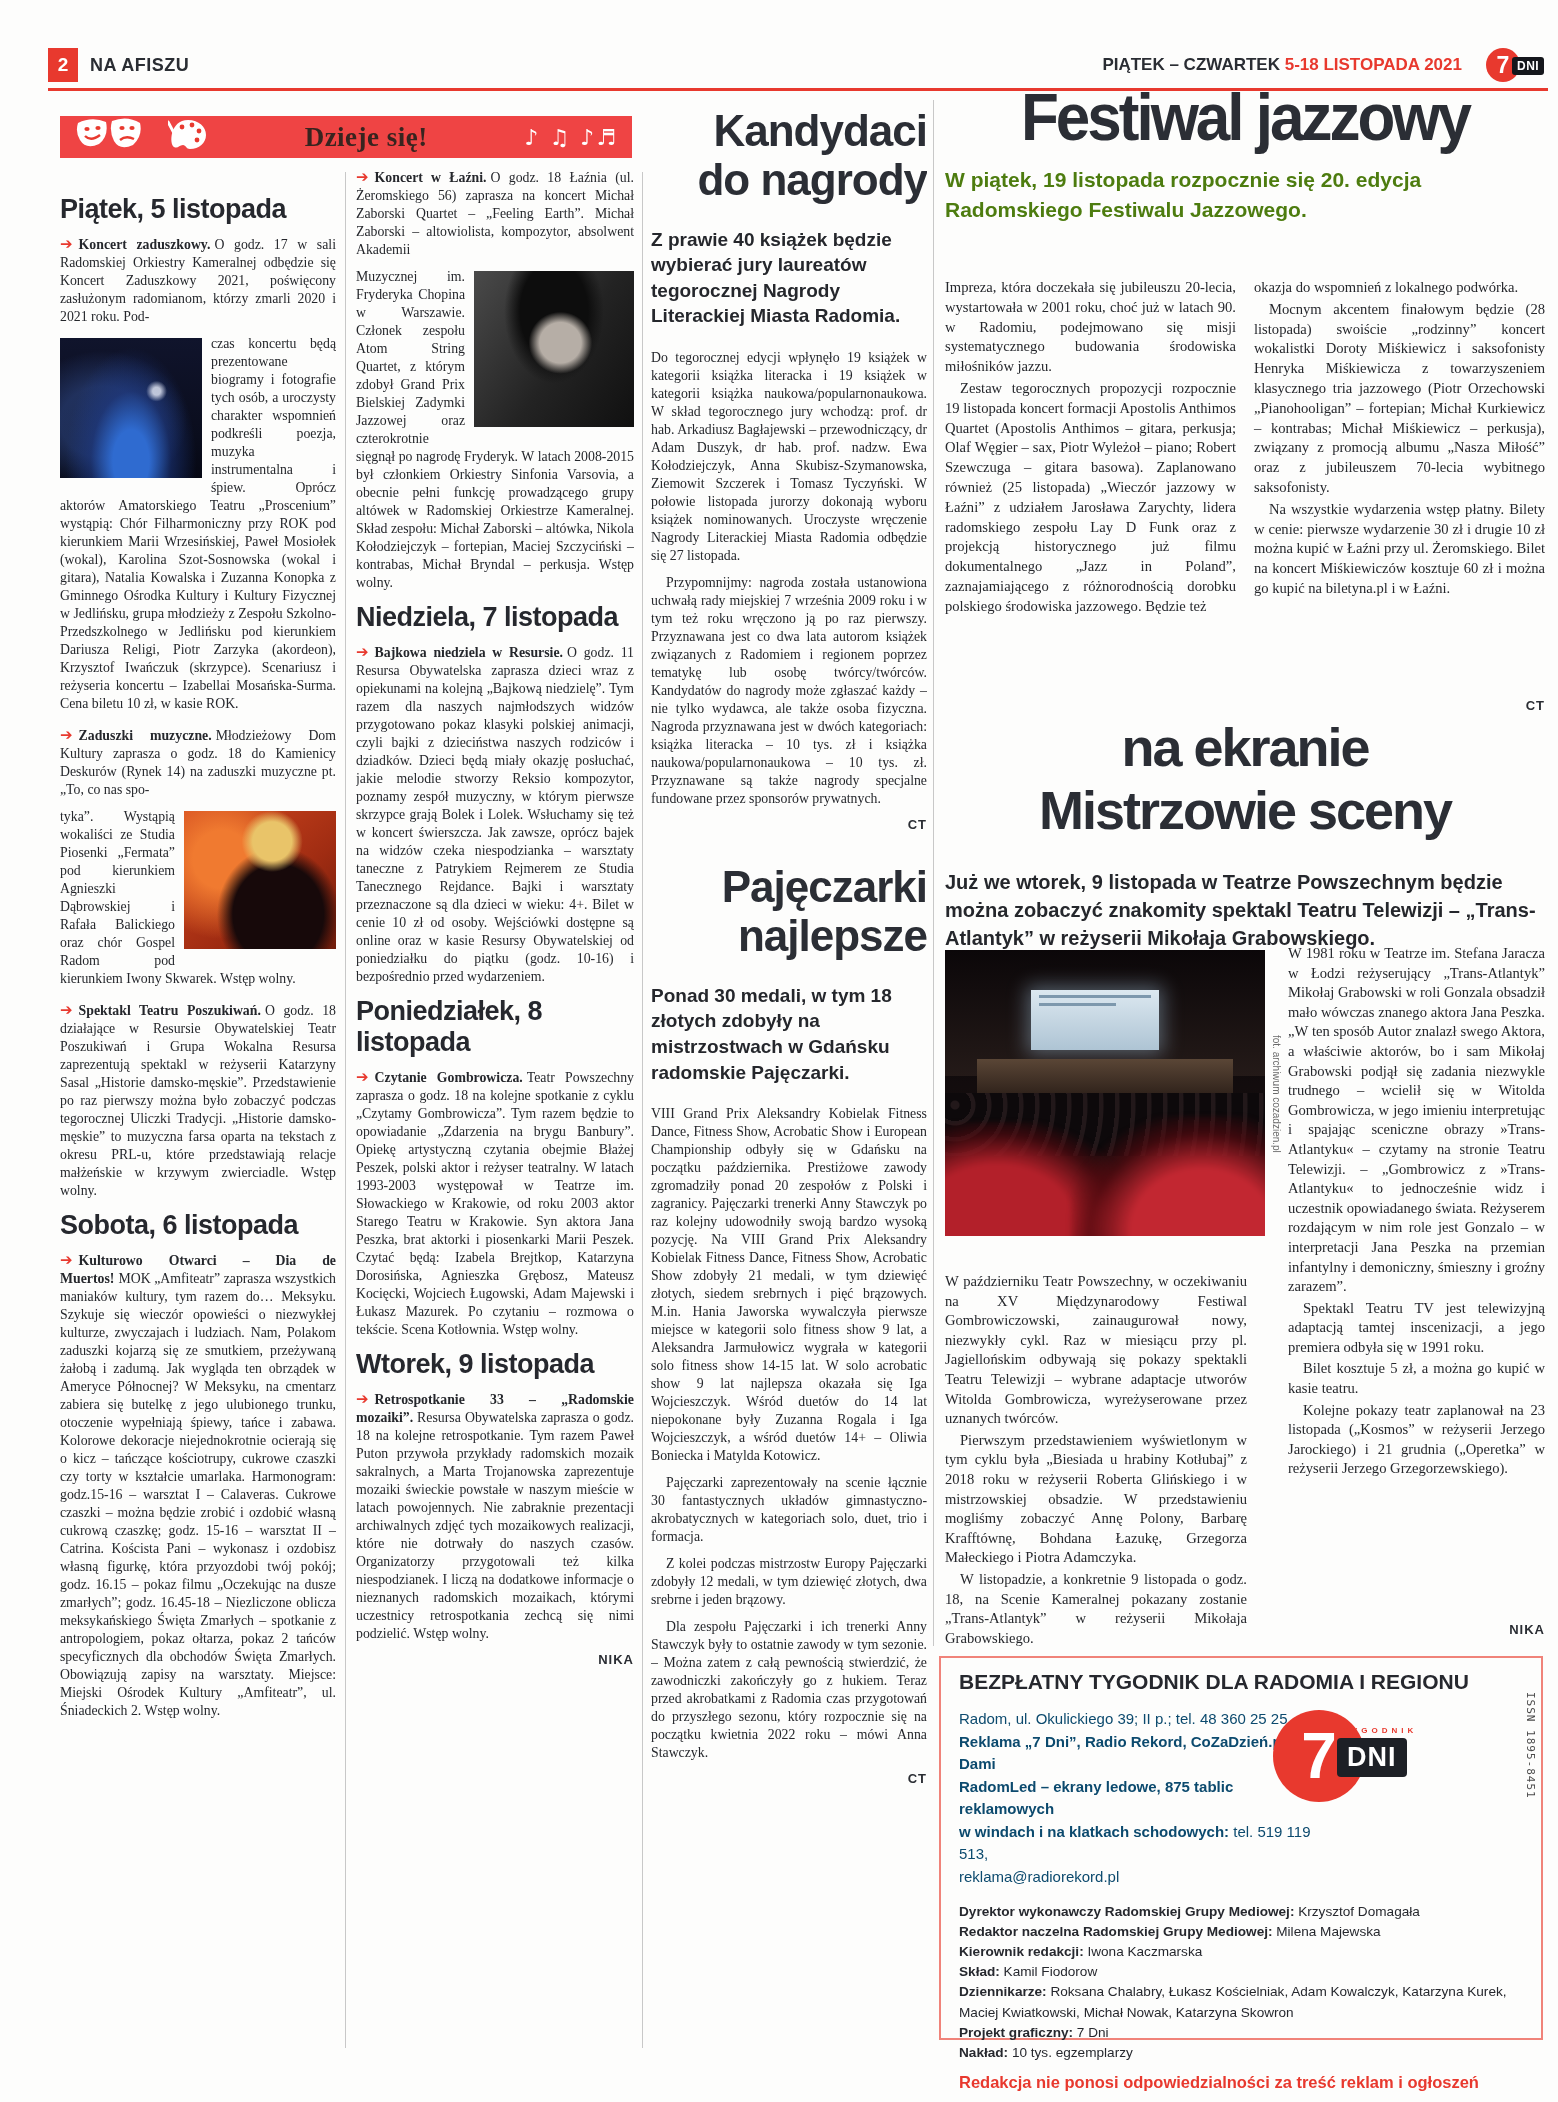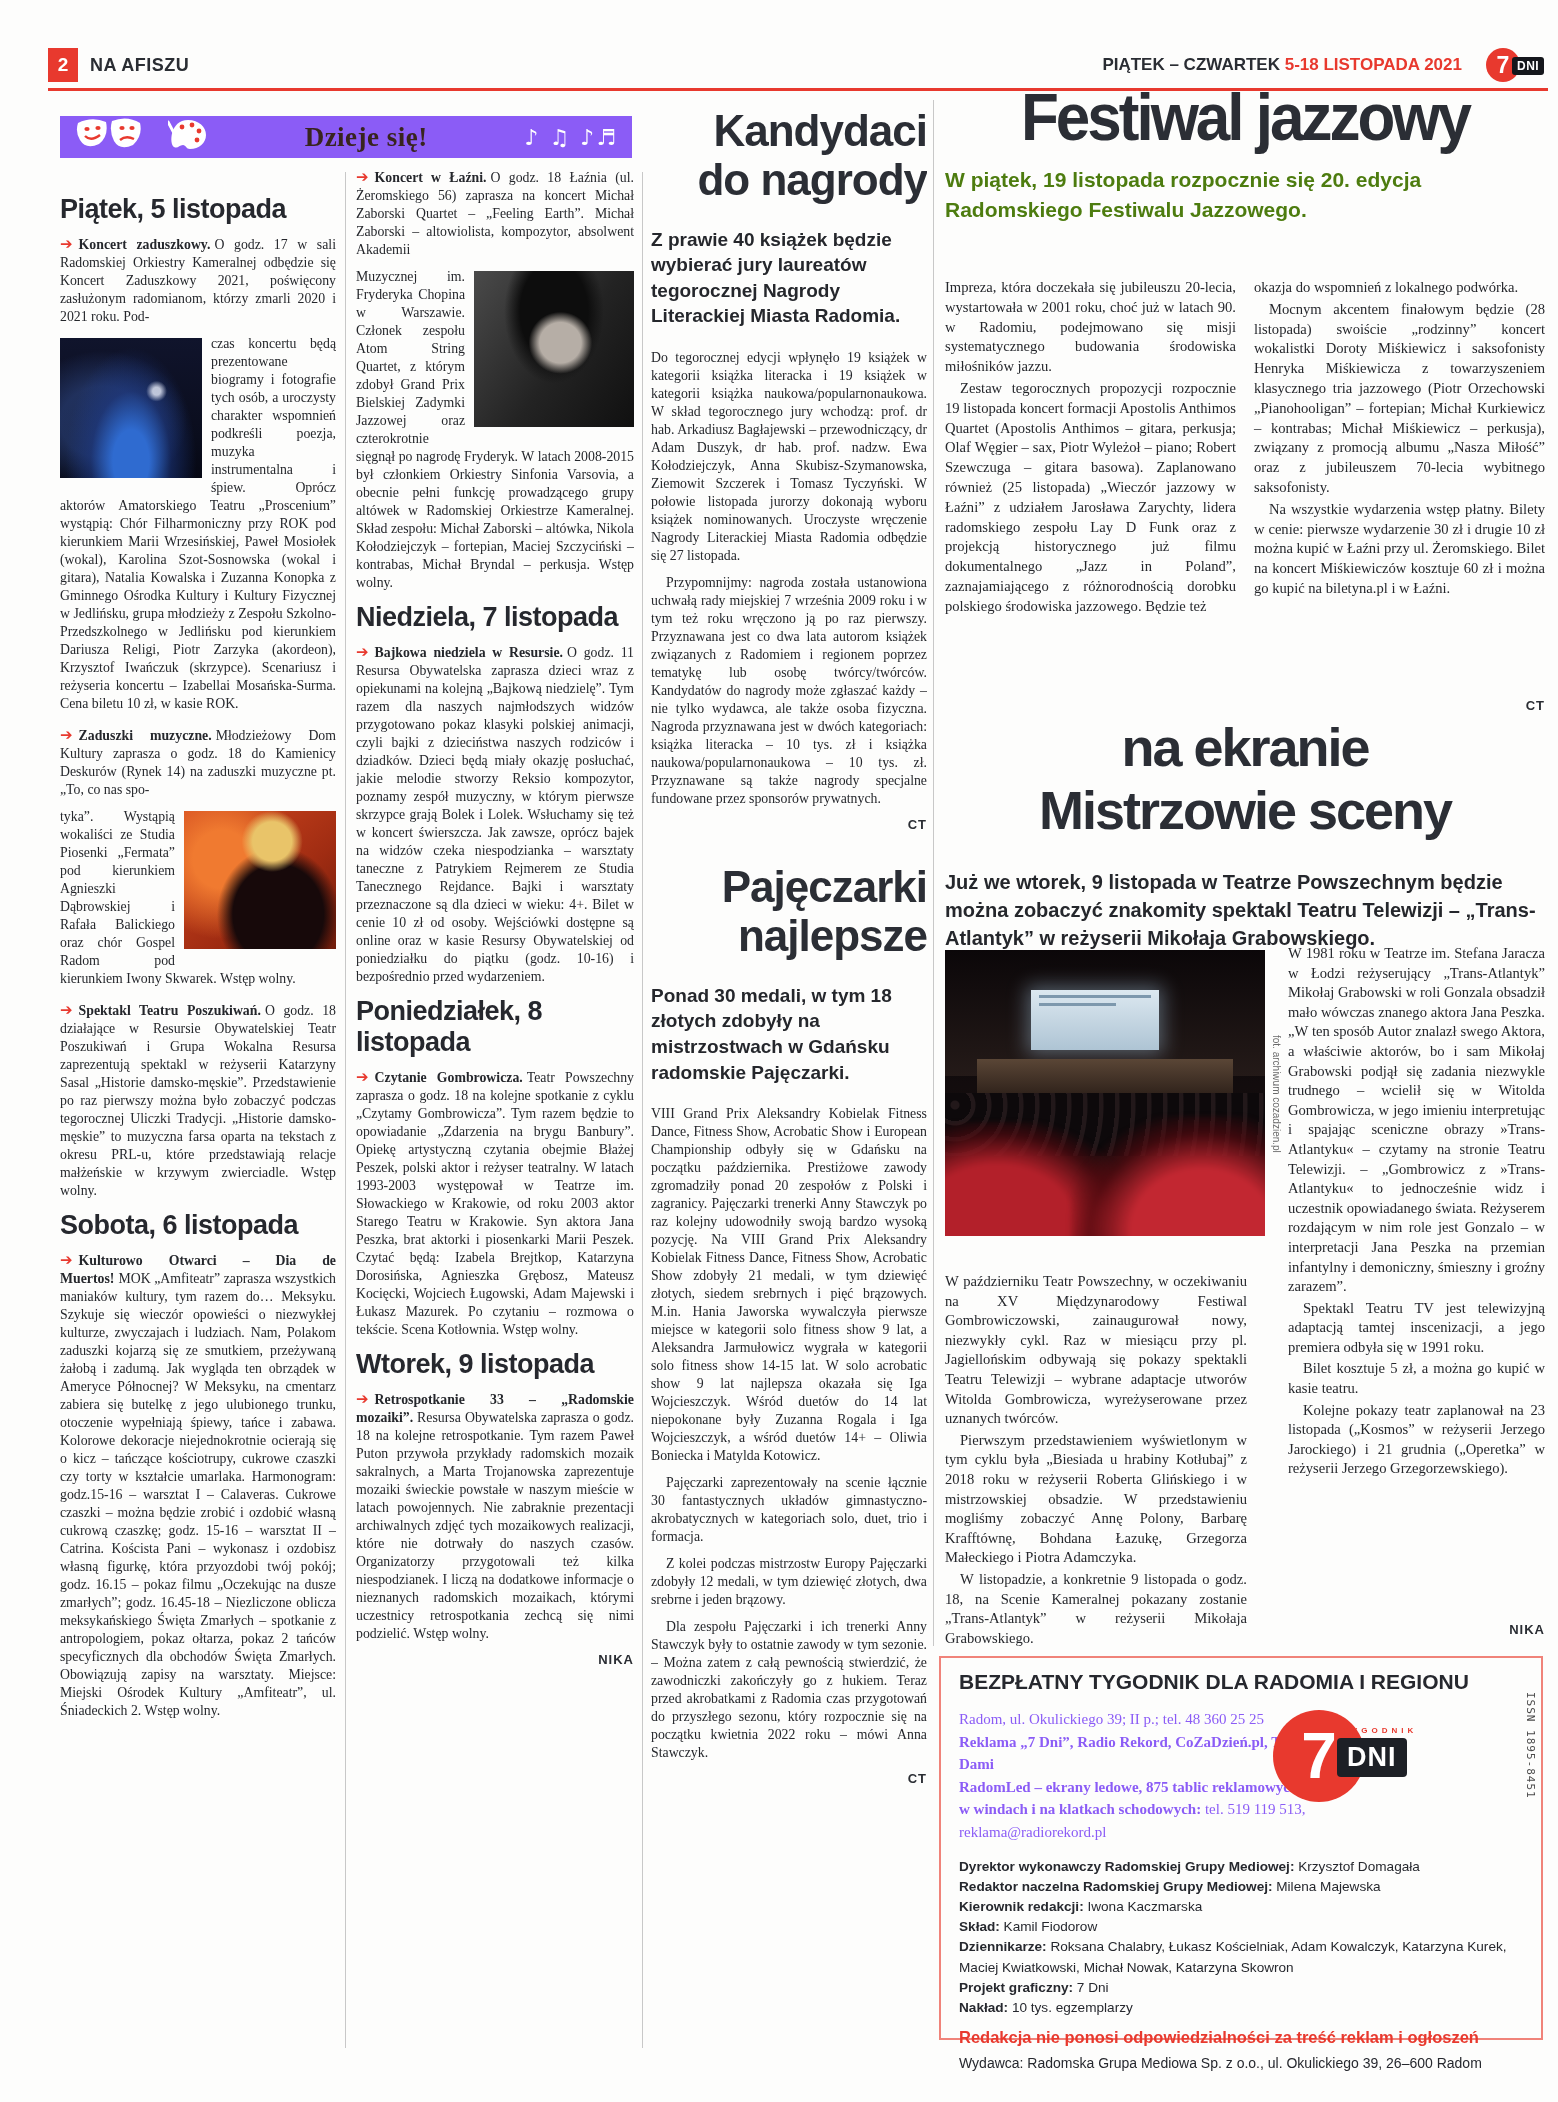"Dzieje się!" .banner { background: #8b5cf6 -> #ef4444 }
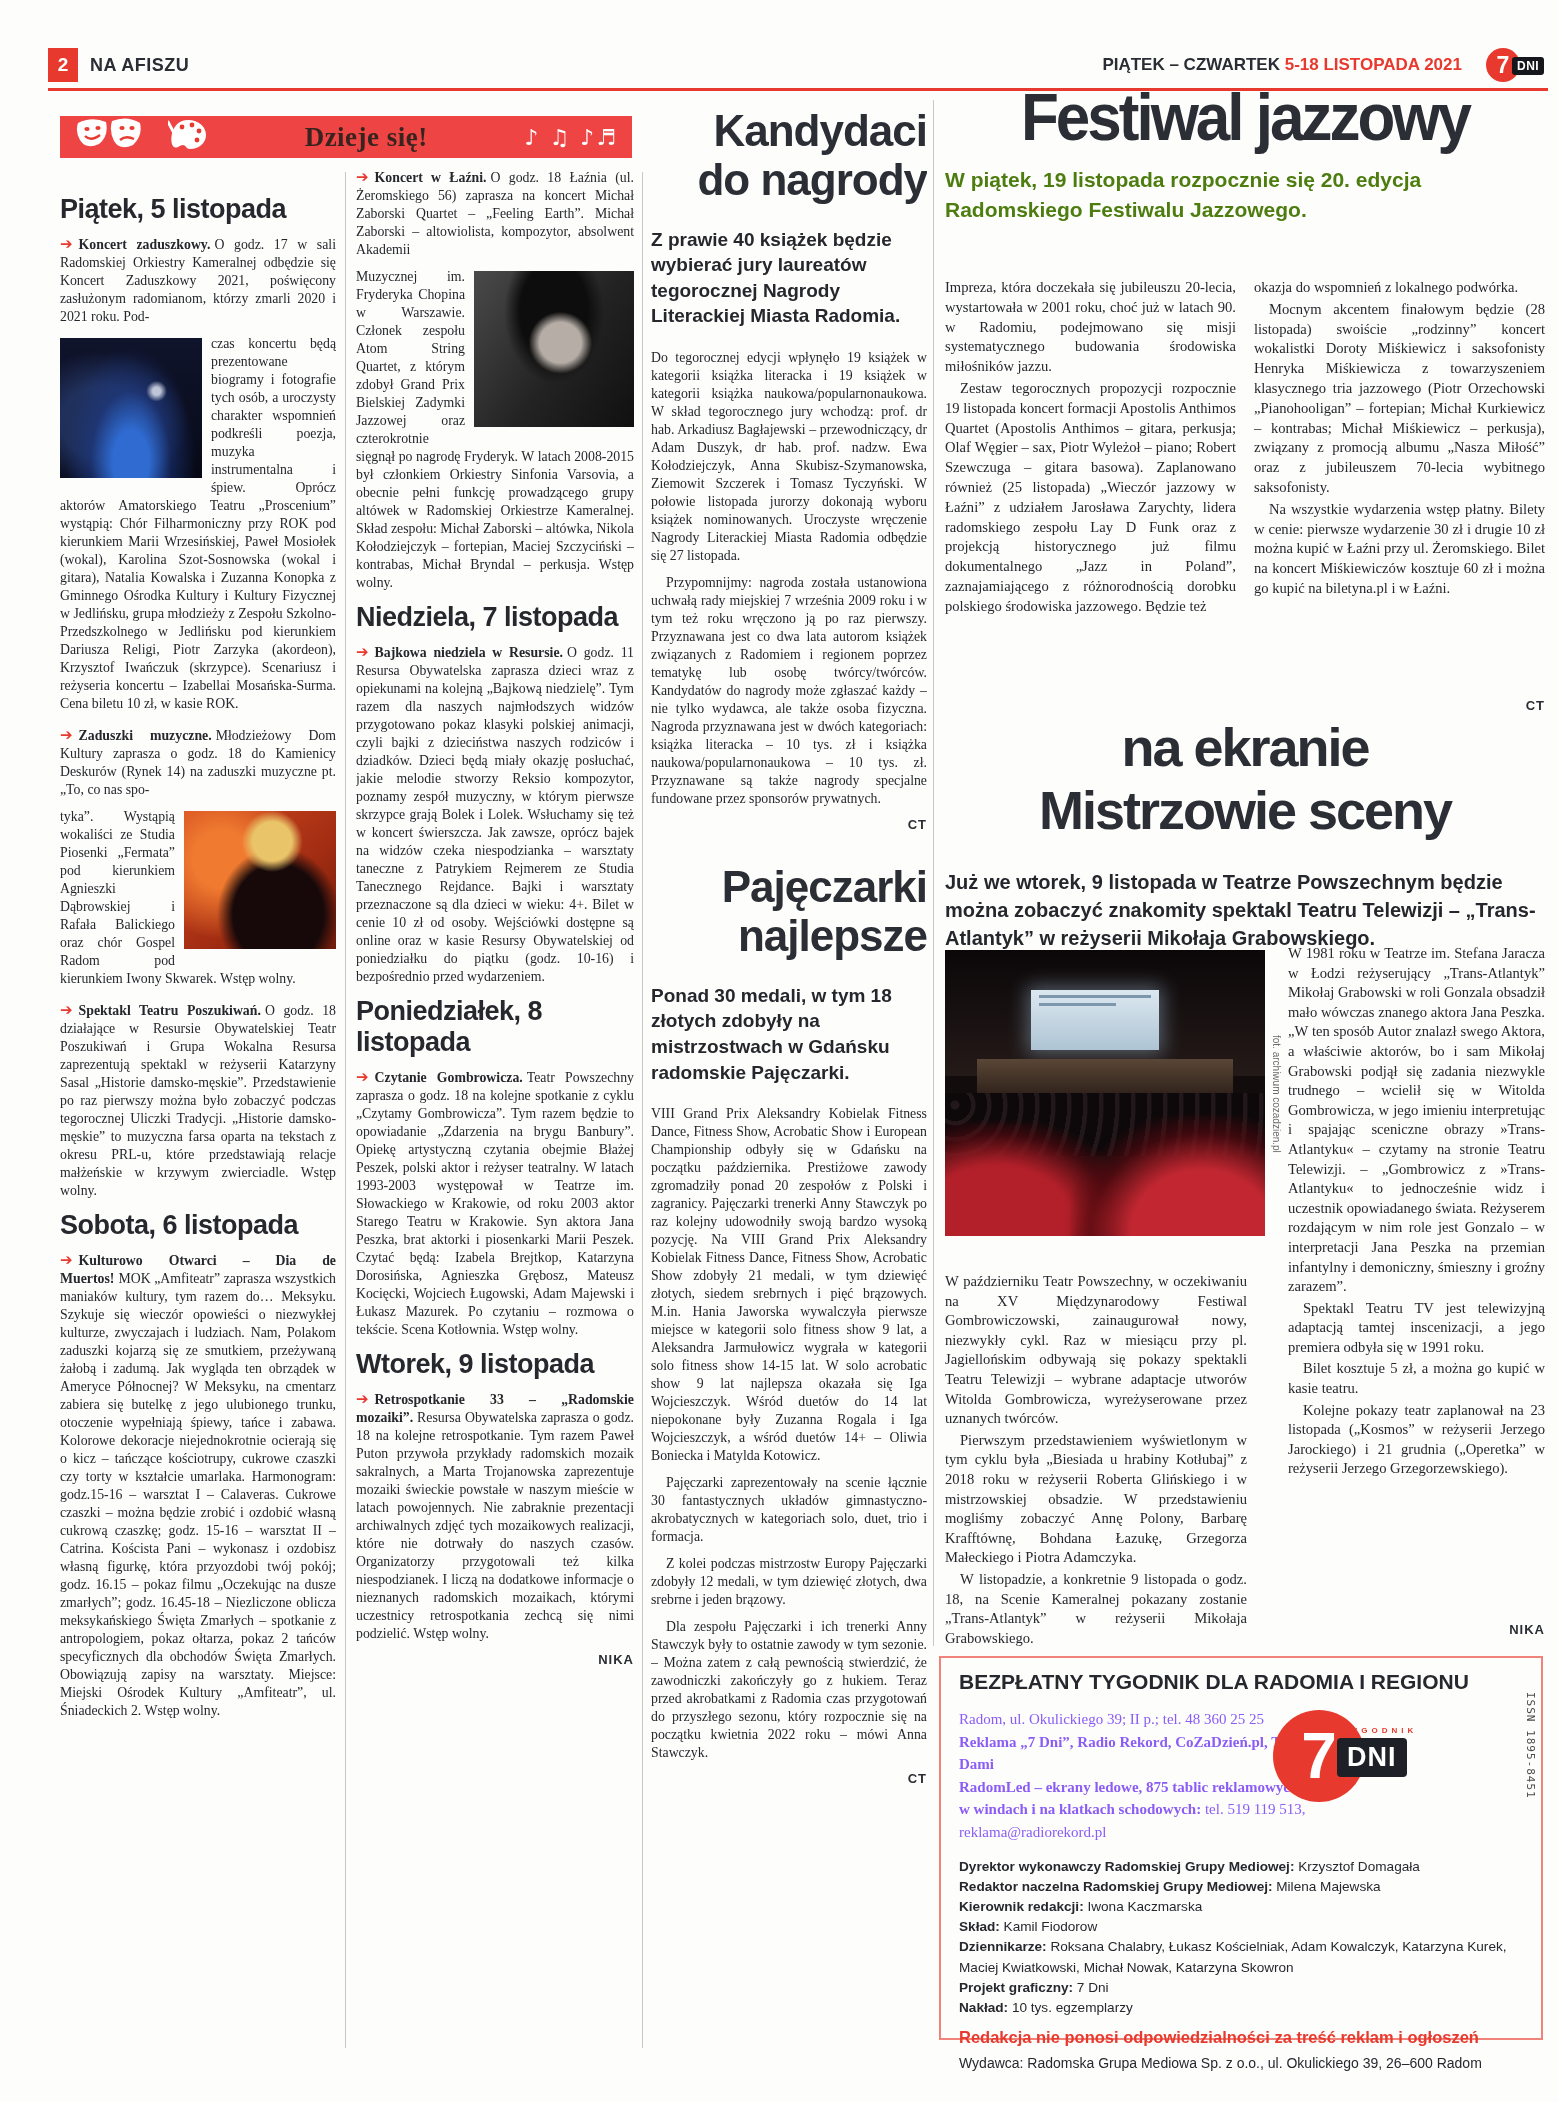"Radom, ul. Okulickiego 39; II" .ib-contact { color: #8b5cf6 -> #0c4a6e; font-family: Liberation Serif, serif -> none }
